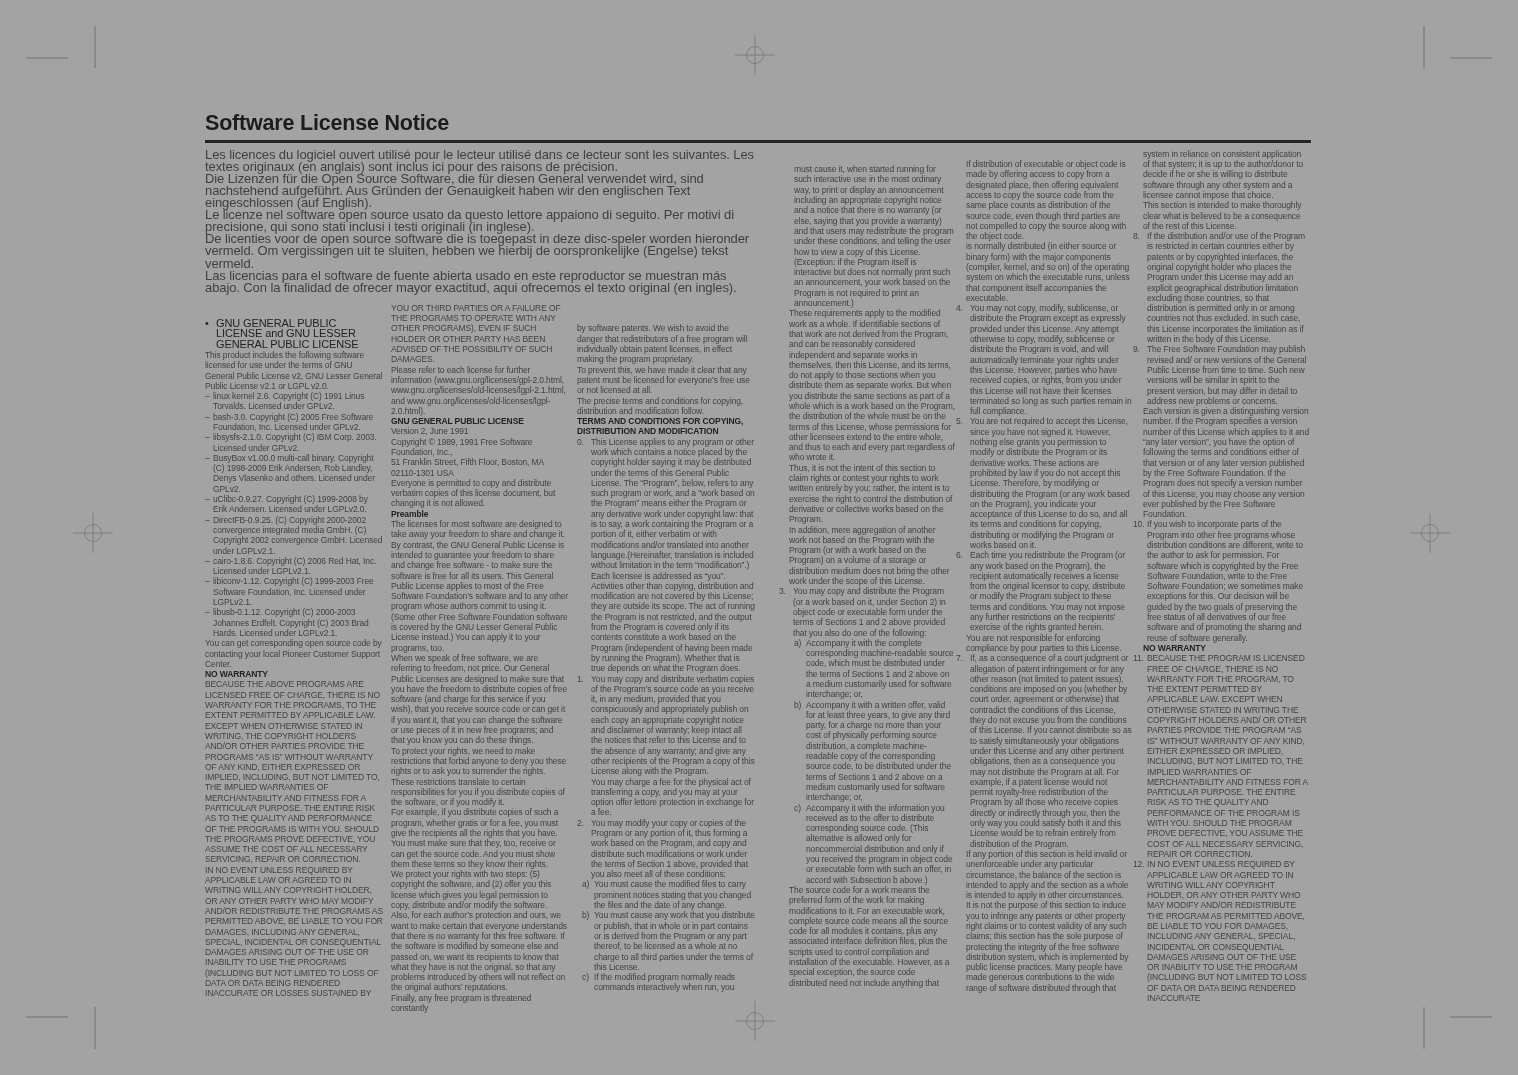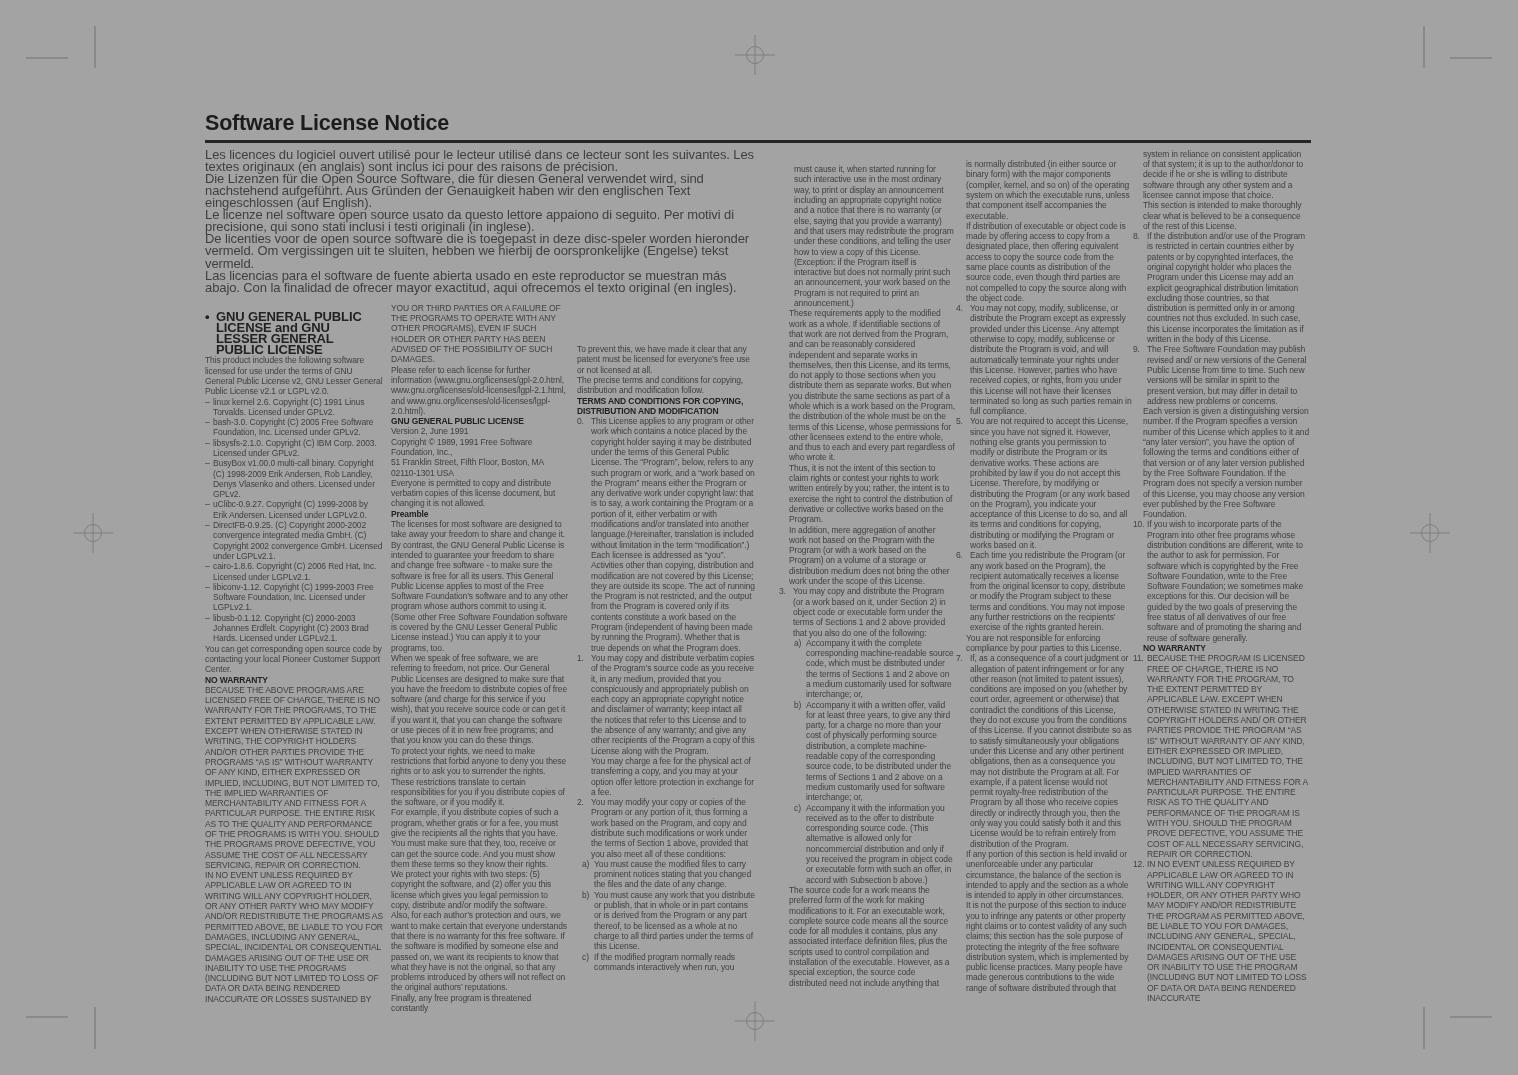"is normally distributed (in either" div.blk { order: before "If distribution of executable or" -> after "If distribution of executable or" }
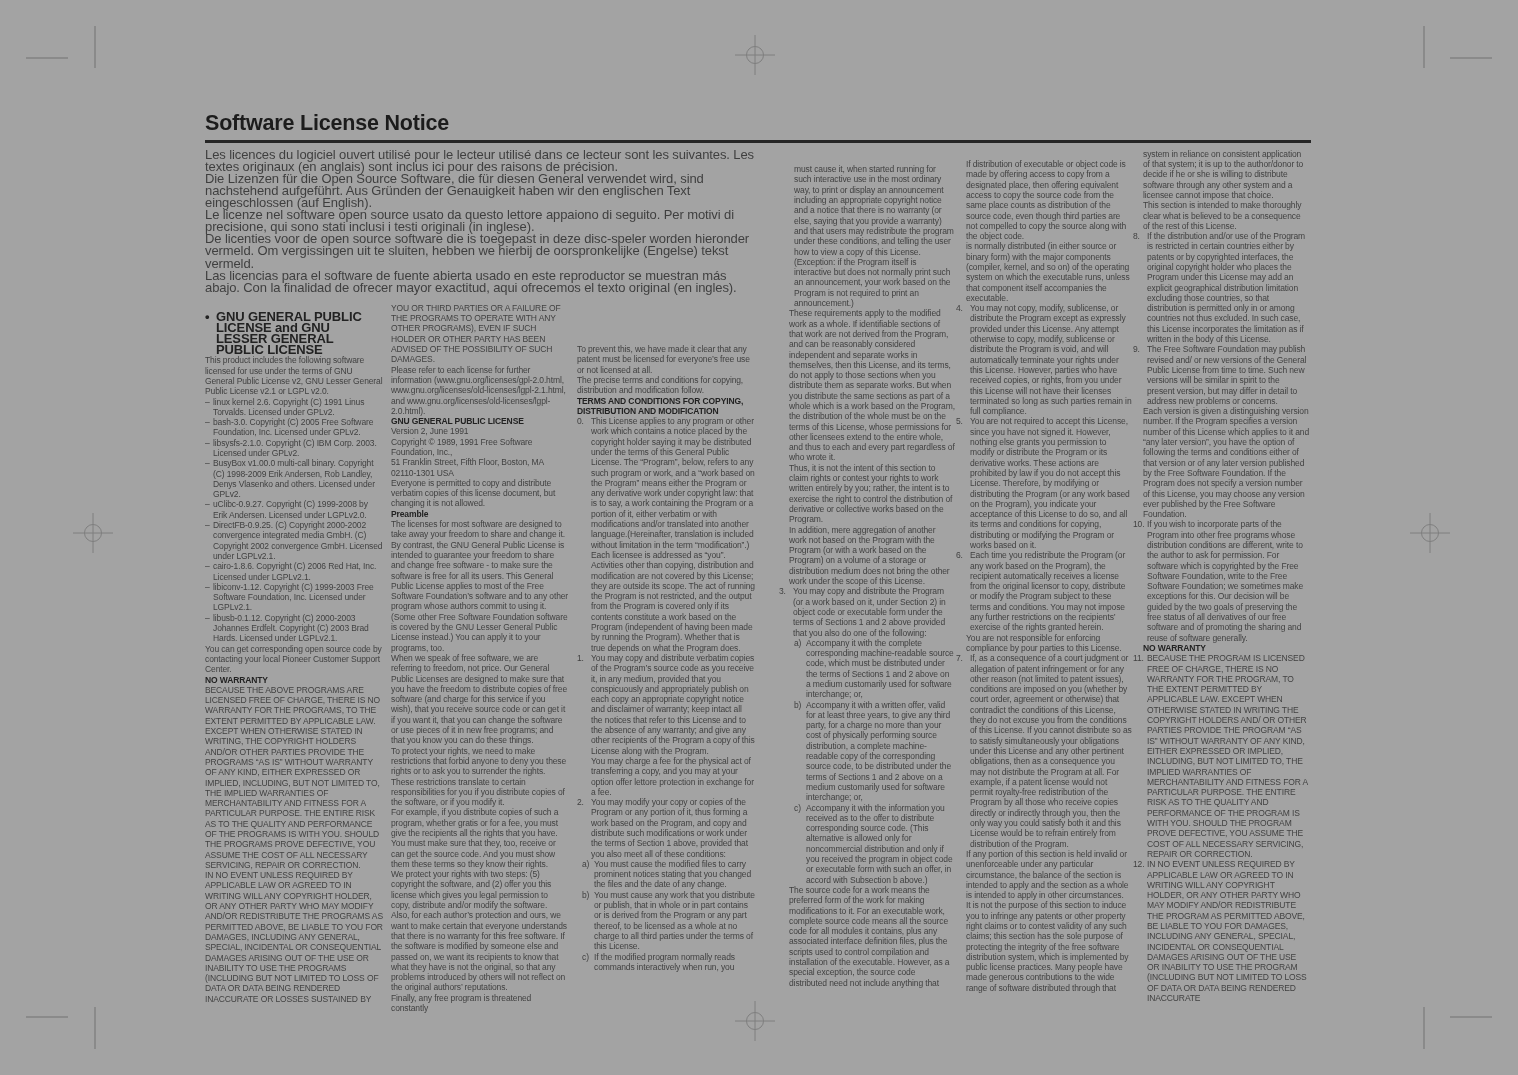"• GNU GENERAL PUBLIC LICENSE" .bh { font-size: 13px -> 11px; font-weight: bold -> normal }
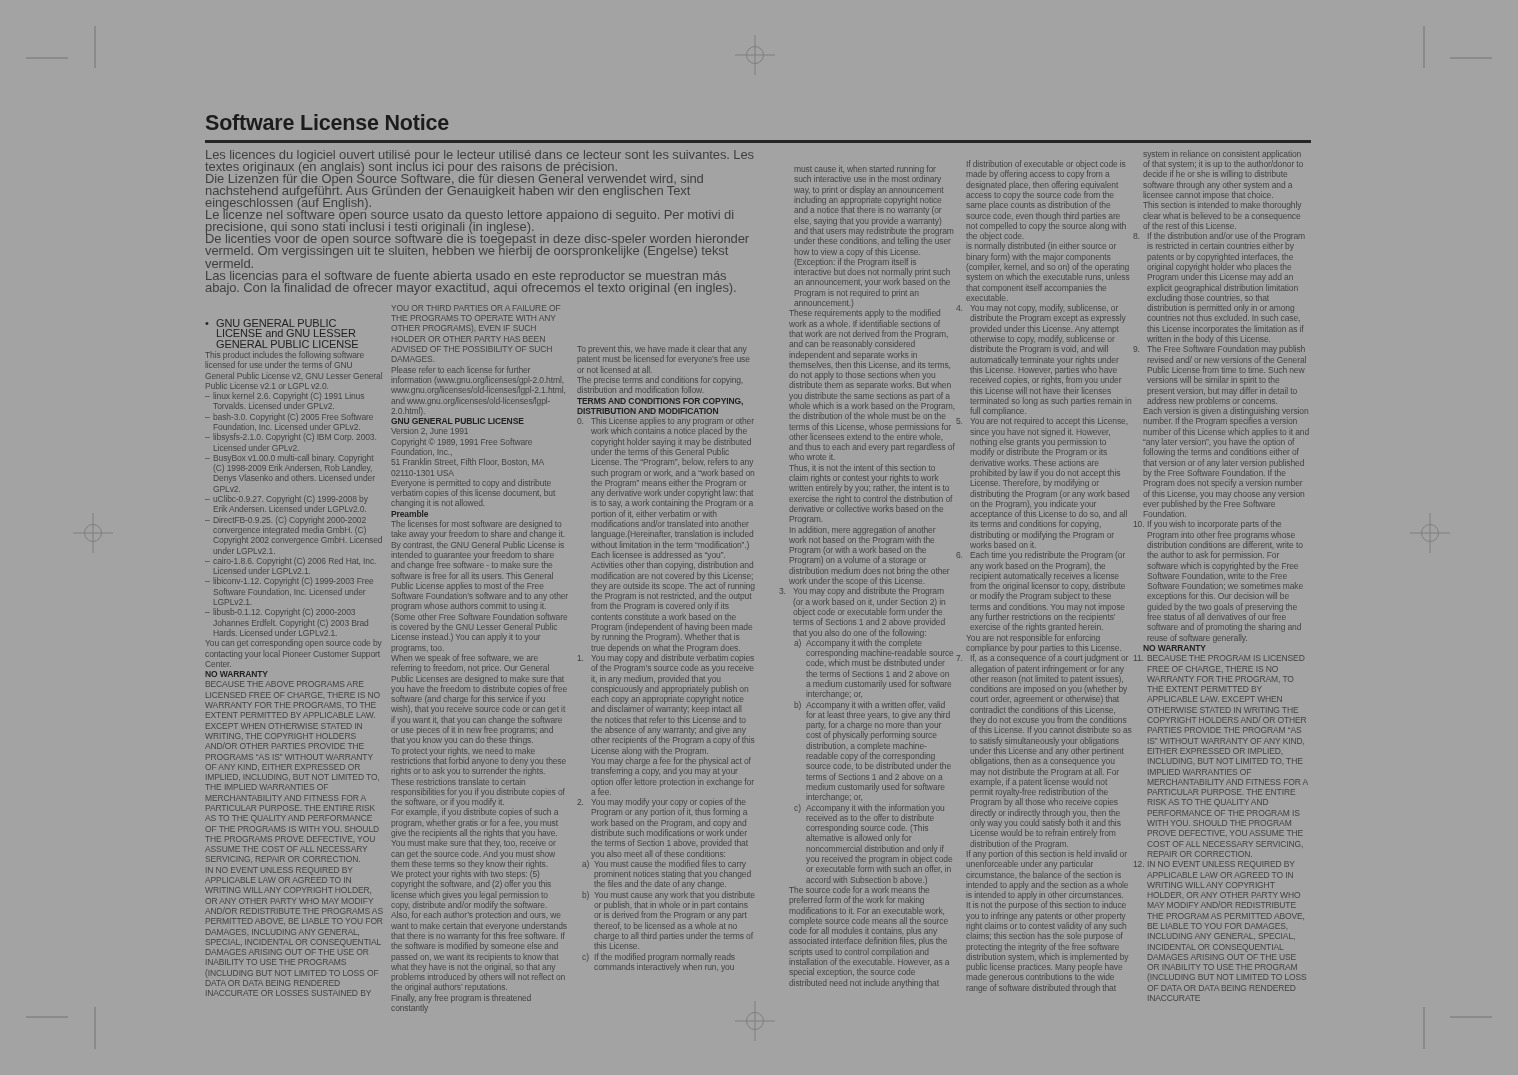"by software patents. We wish" div.blk { html: none -> <div>by software patents. We wish to avoid the danger that redistributors of a free program will individually obtain patent licenses, in effect making the program proprietary.</div> }
